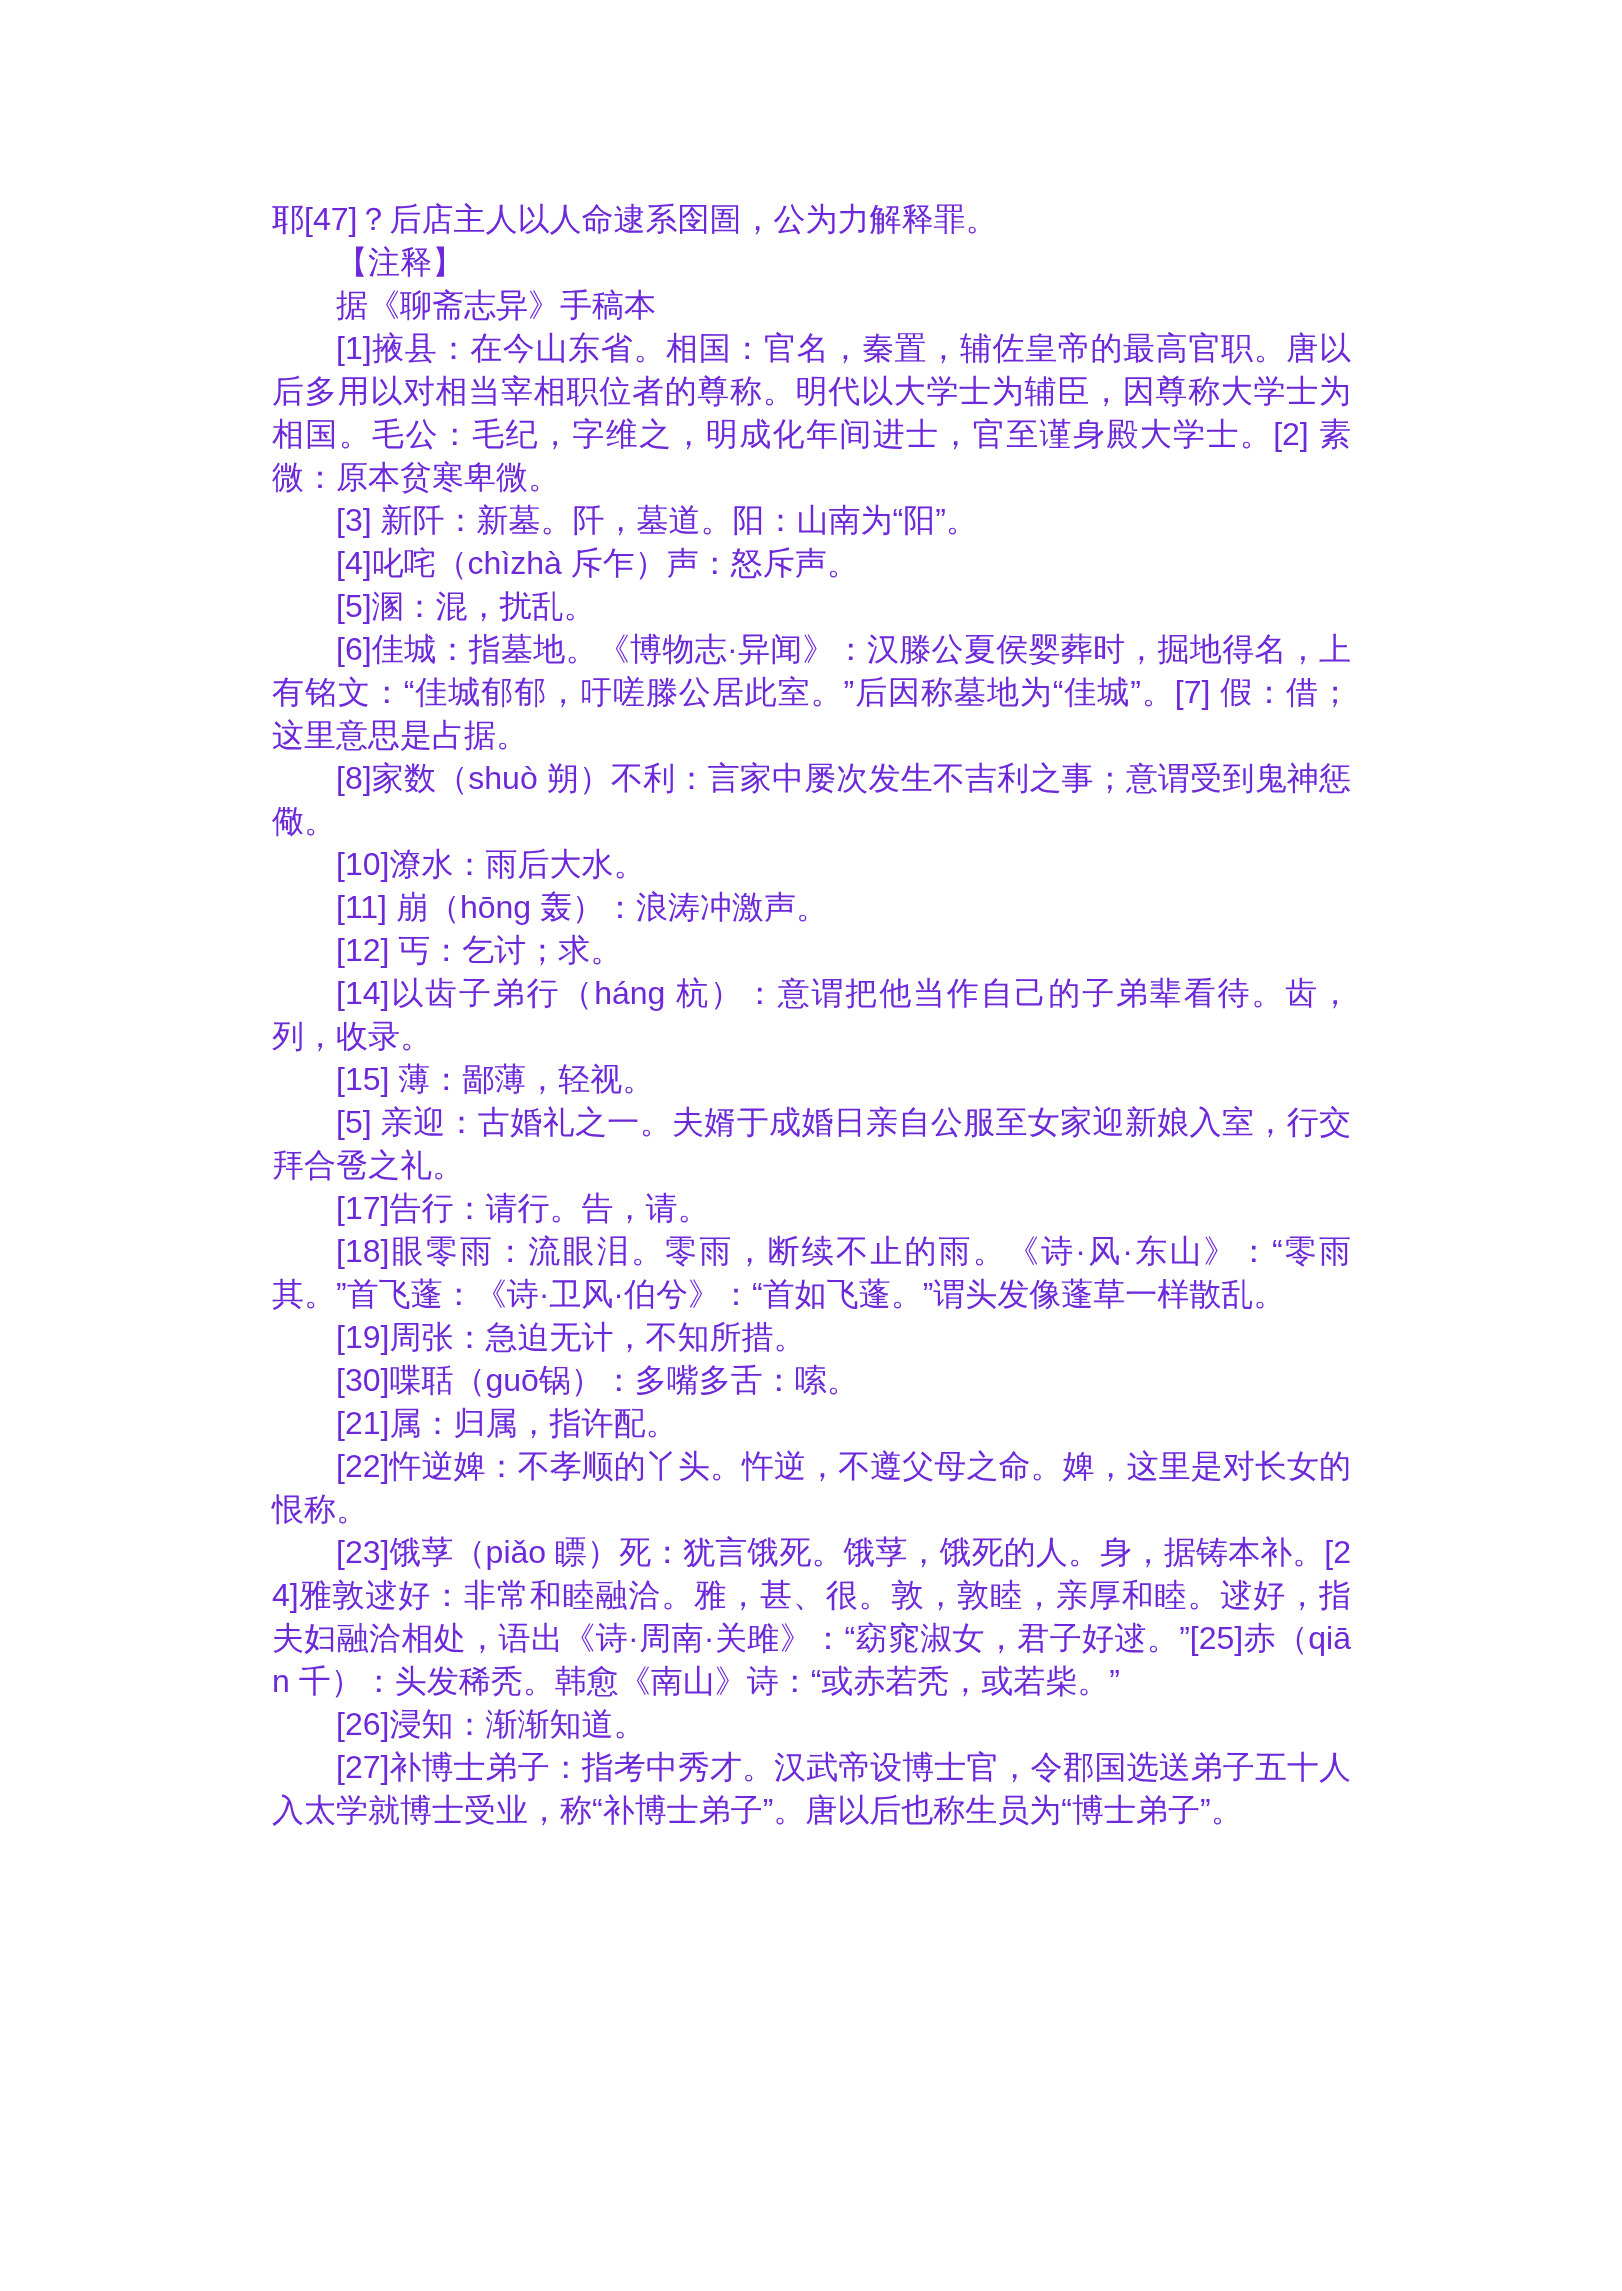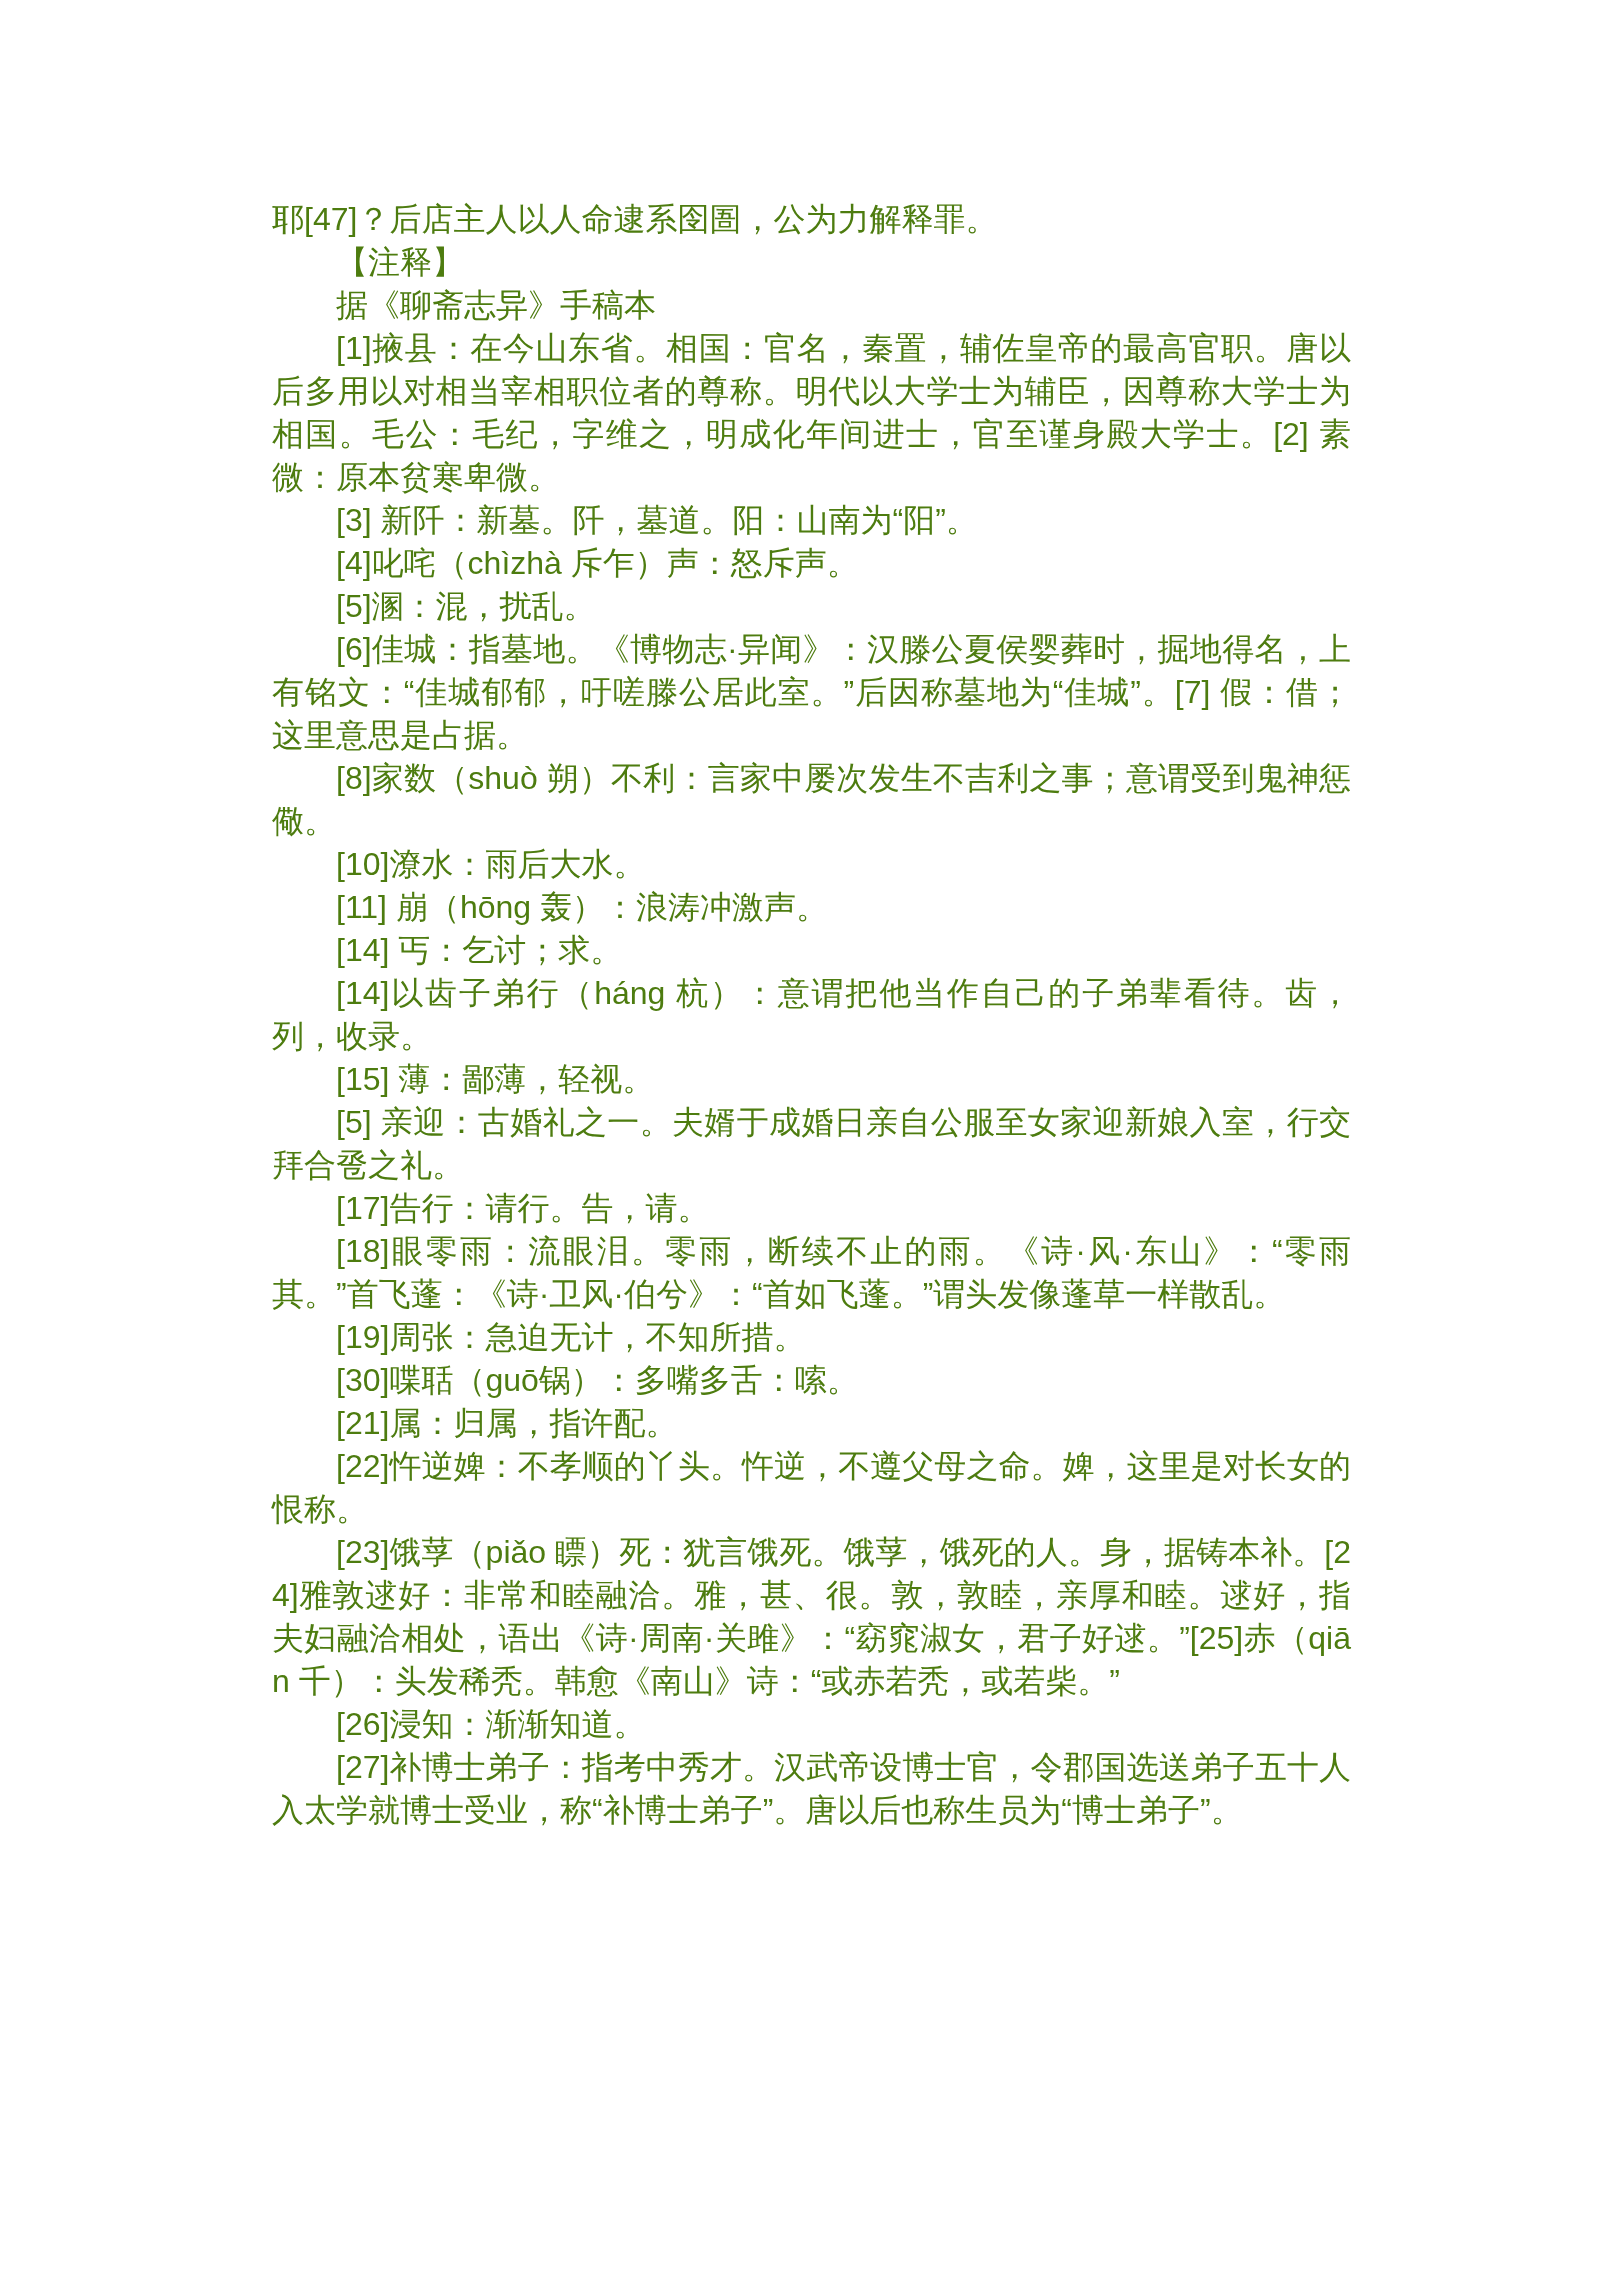"耶[47]？后店主人以人命逮系囹圄，公为力解释罪。" .page-content { color: #4d7c0f -> #6d28d9 }
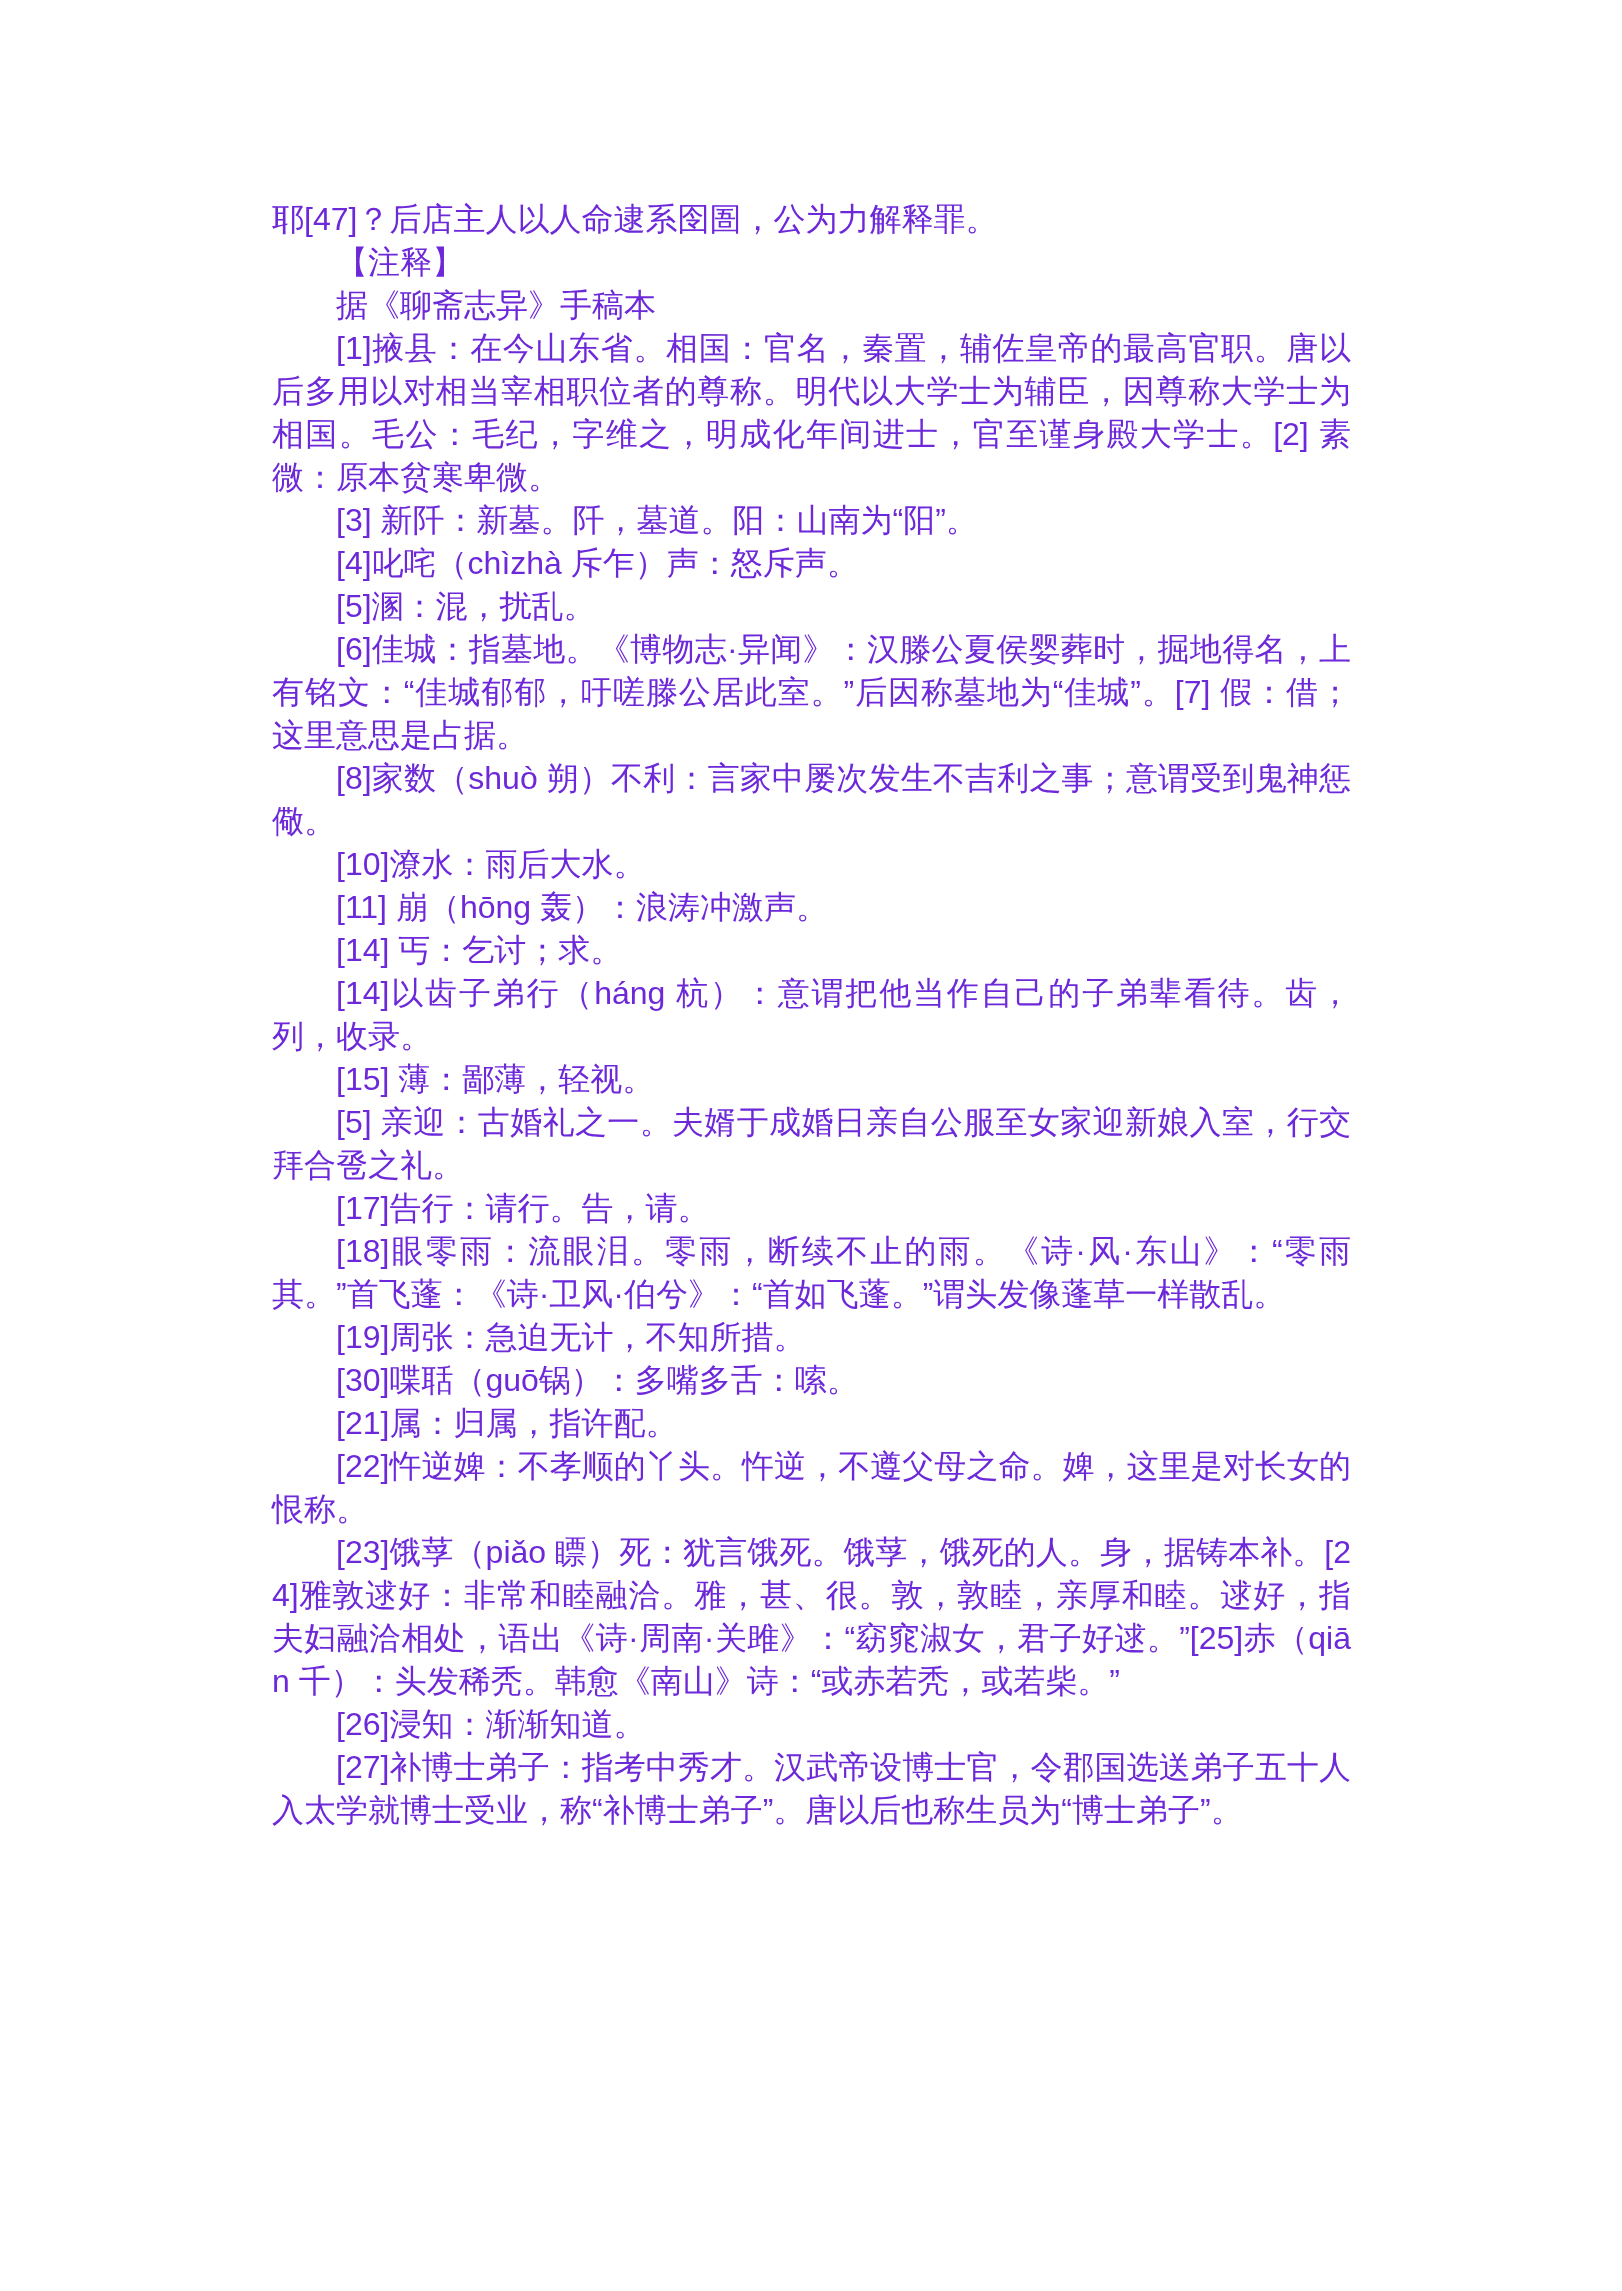"[14] 丐：乞讨；求。" p { text: 14 -> 12 }
